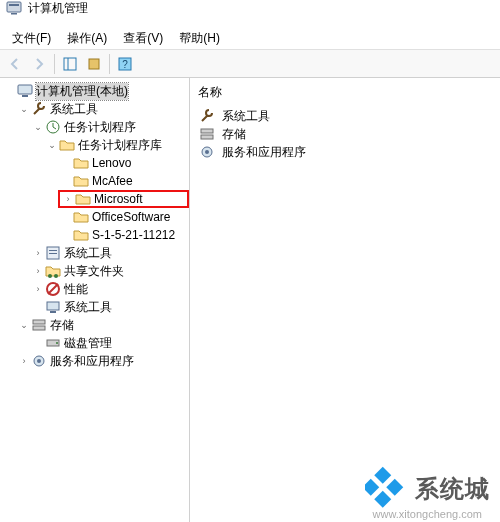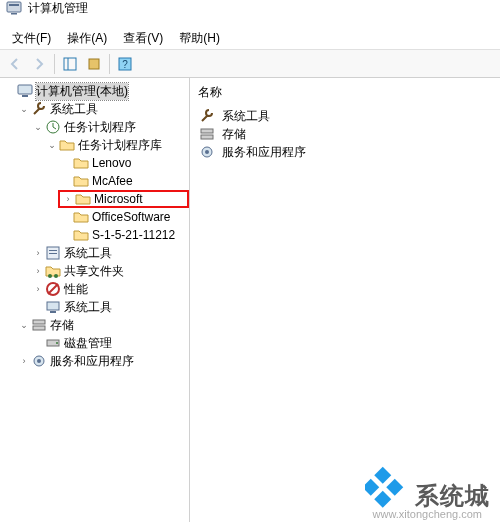"系统城" .watermark { align-items: flex-end -> center }
